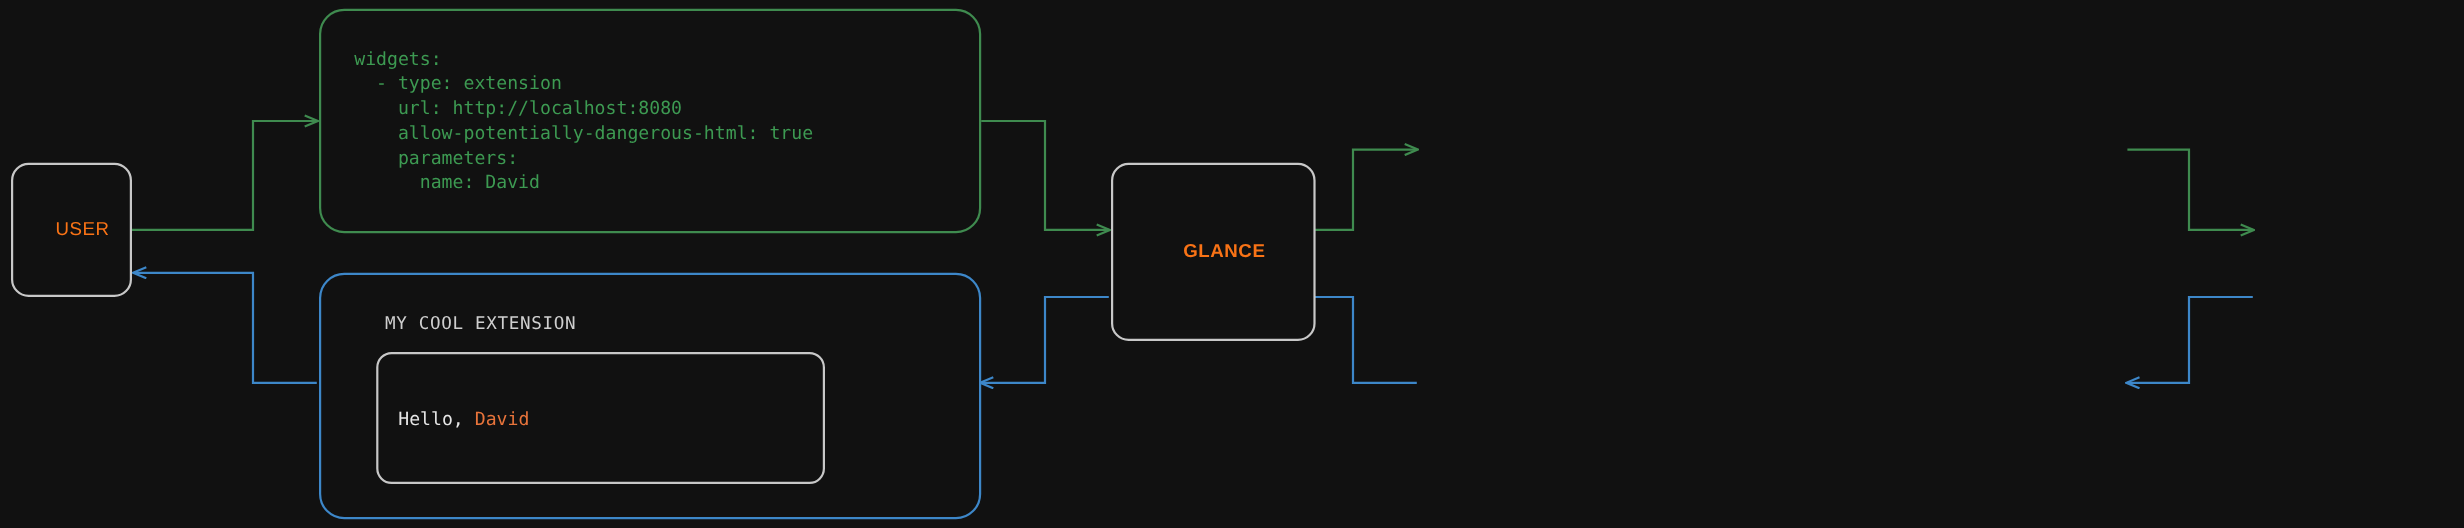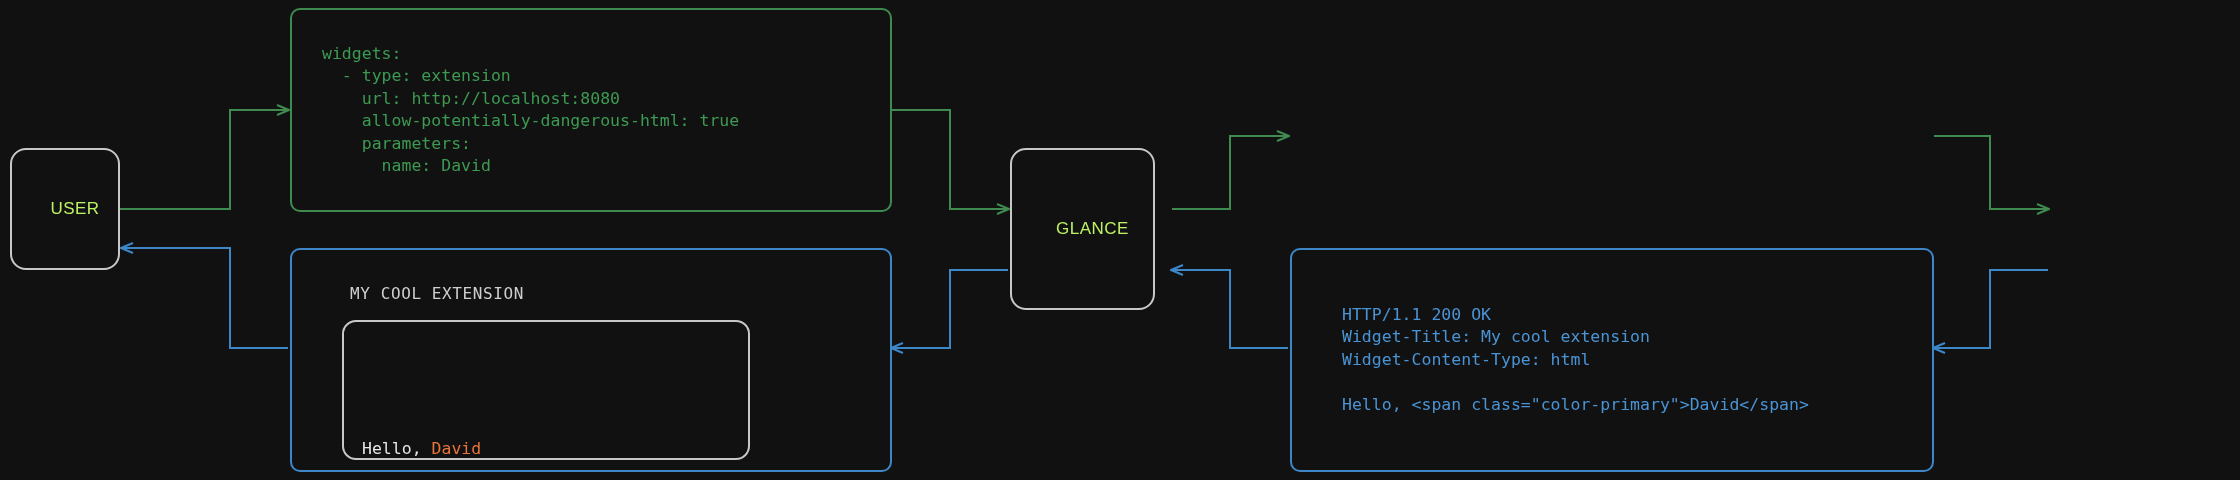"widgets:" .msgbox { border-radius: 10px -> 23px }
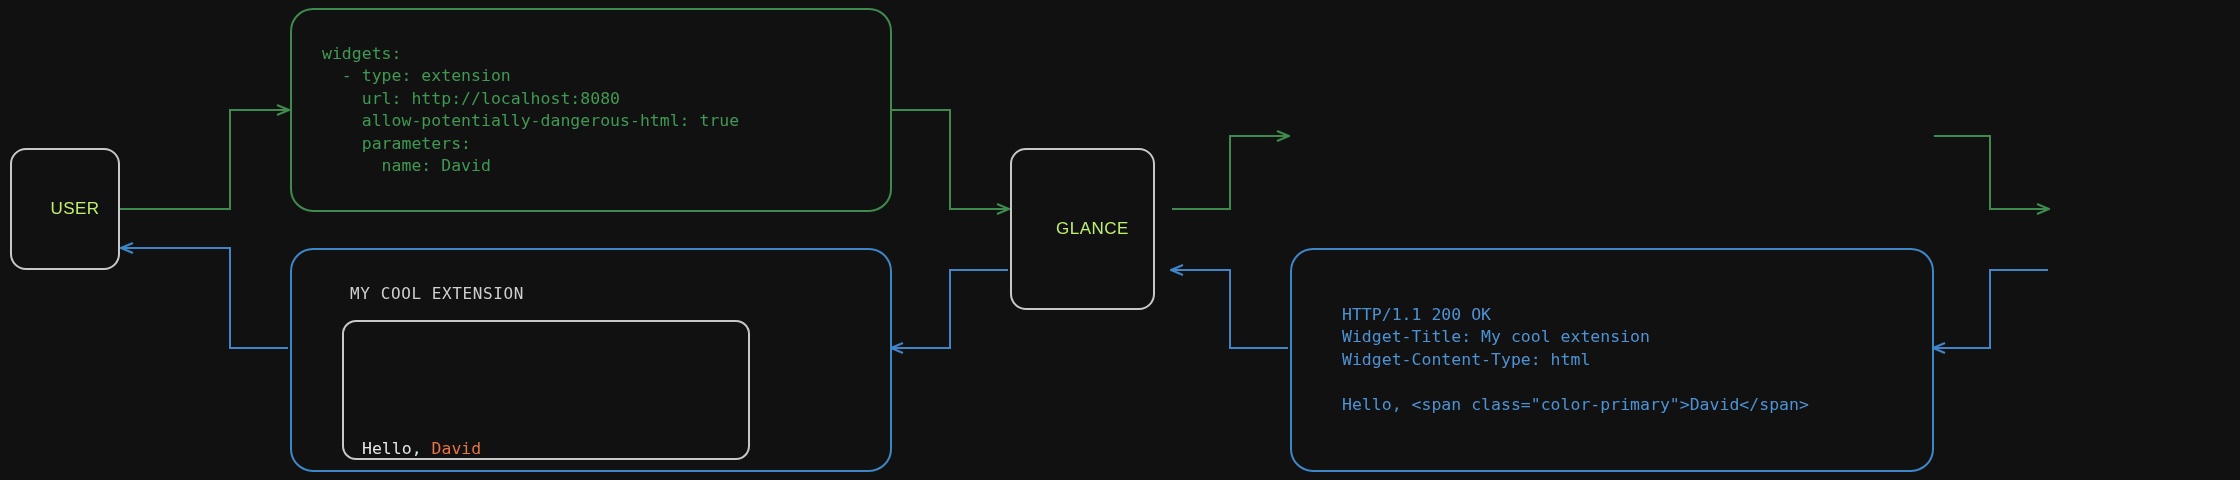"USER" .node-label { color: #bef264 -> #f97316 }
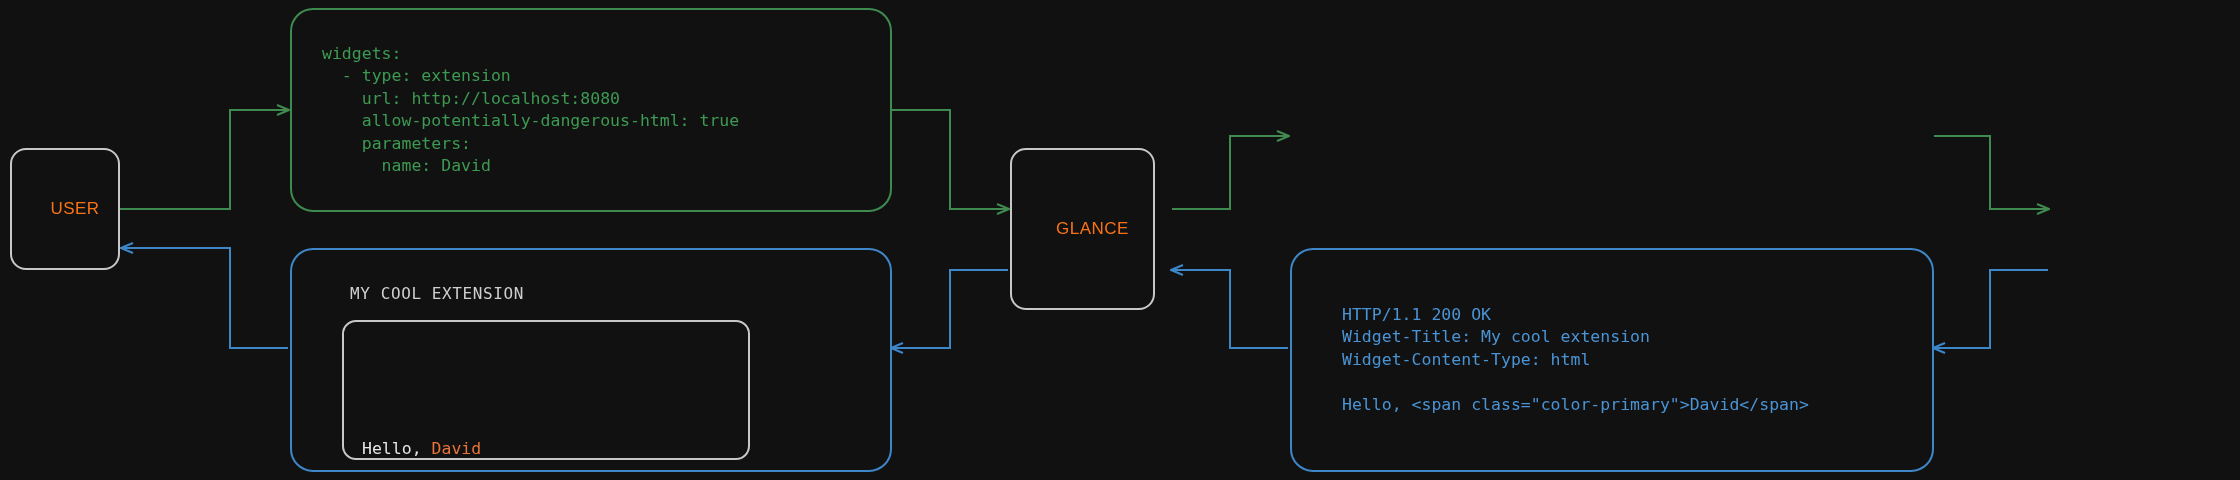"GLANCE" div.node { font-weight: none -> bold; width: 145px -> 186px }
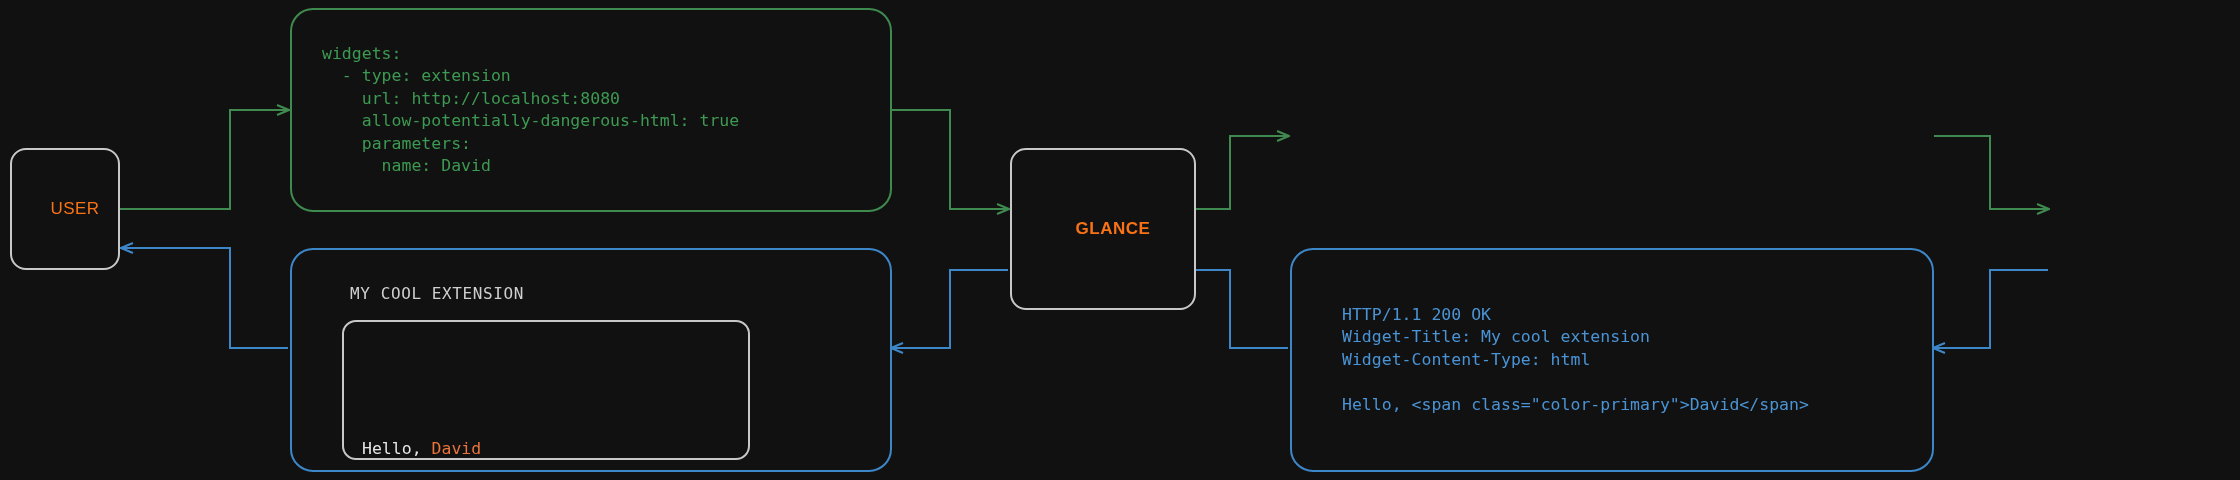"HTTP/1.1 200 OK" div.msgbox { html: <div> <pre>HTTP/1.1 200 OK Widget-Title: My cool extension Widget-Content-Type: html Hello, &lt;span class="color-primary"&gt;David&lt;/span&gt;</pre> </div> -> none }
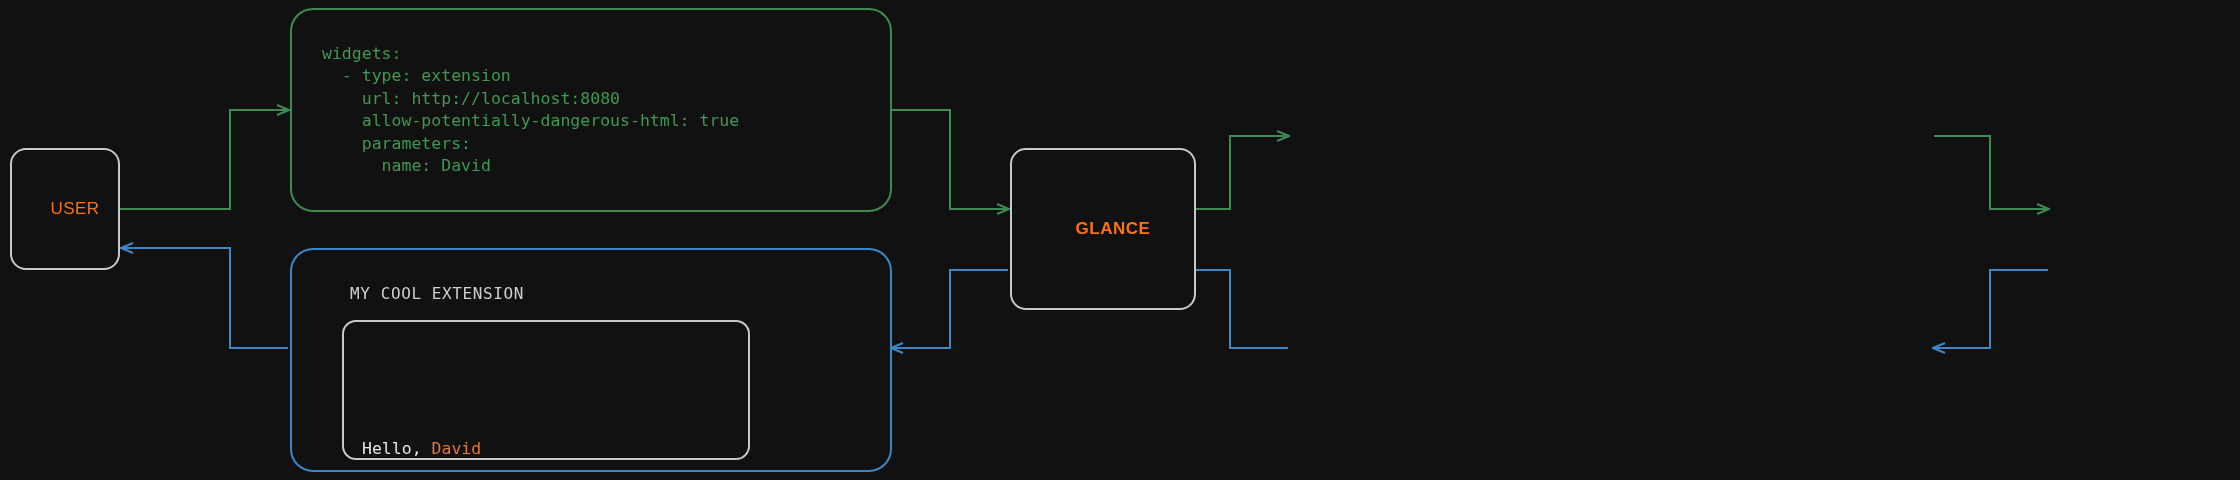"Hello, David" div.widget-inner { align-items: flex-end -> none; height: 140px -> 120px }
